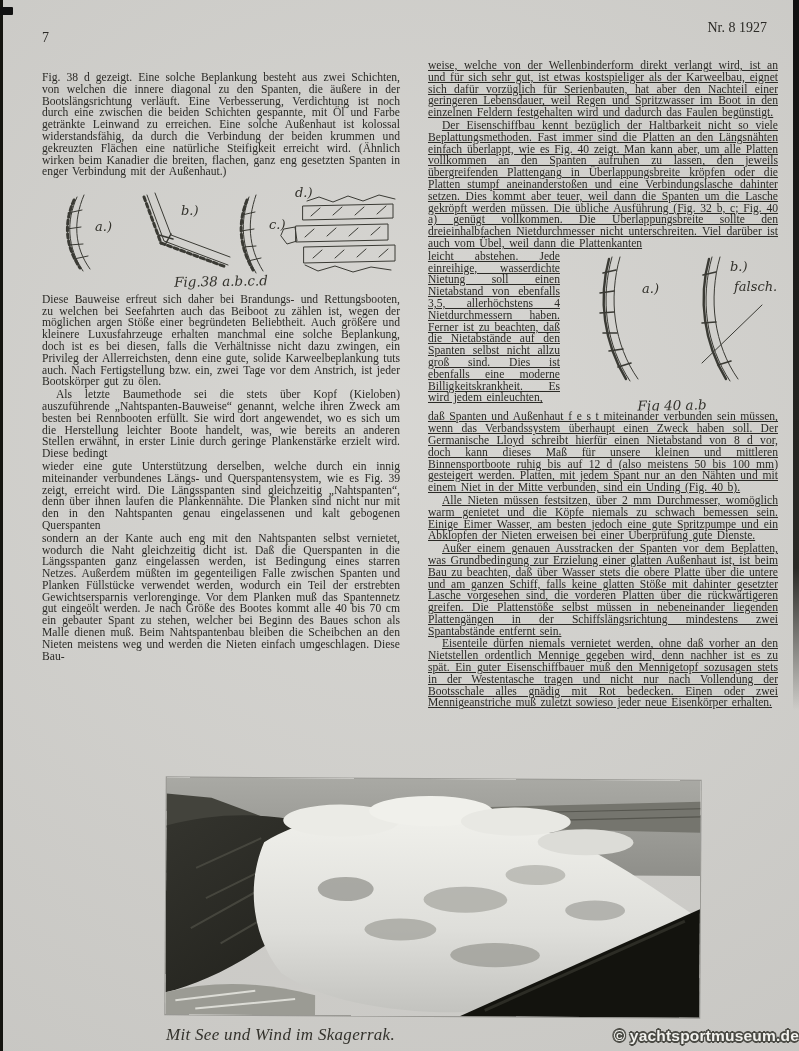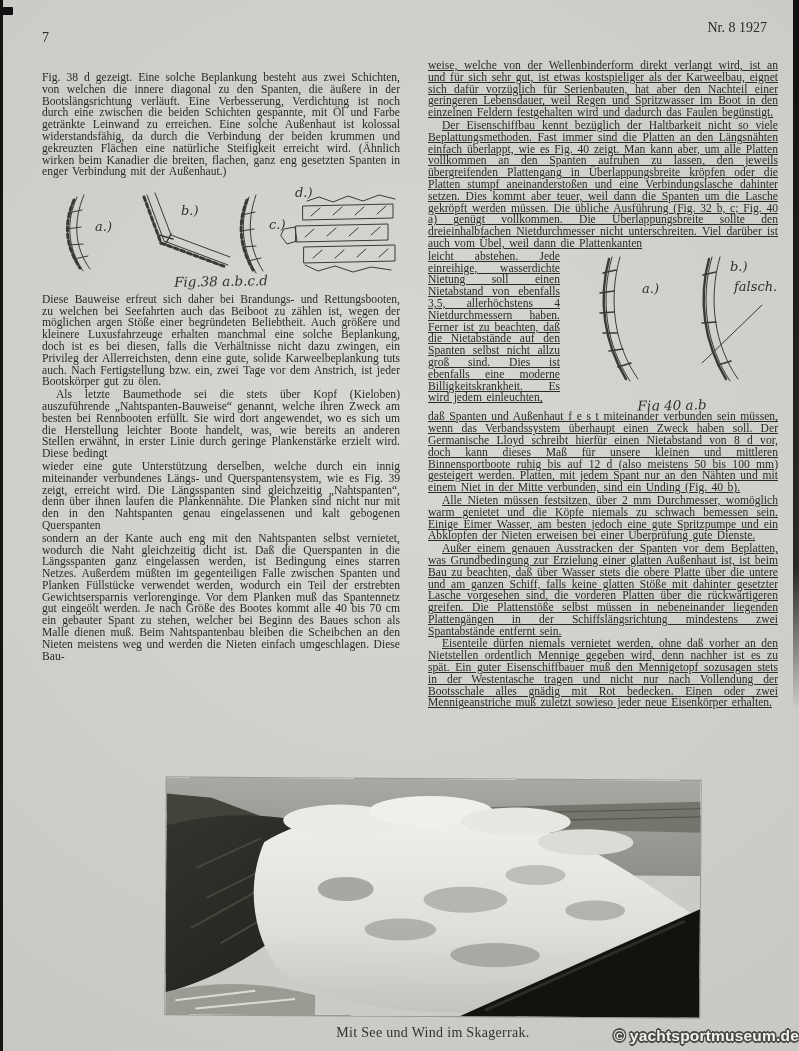"Mit See und Wind im" .photo-cap { font-size: 14px -> 17px; font-style: none -> italic; text-align: center -> left }
